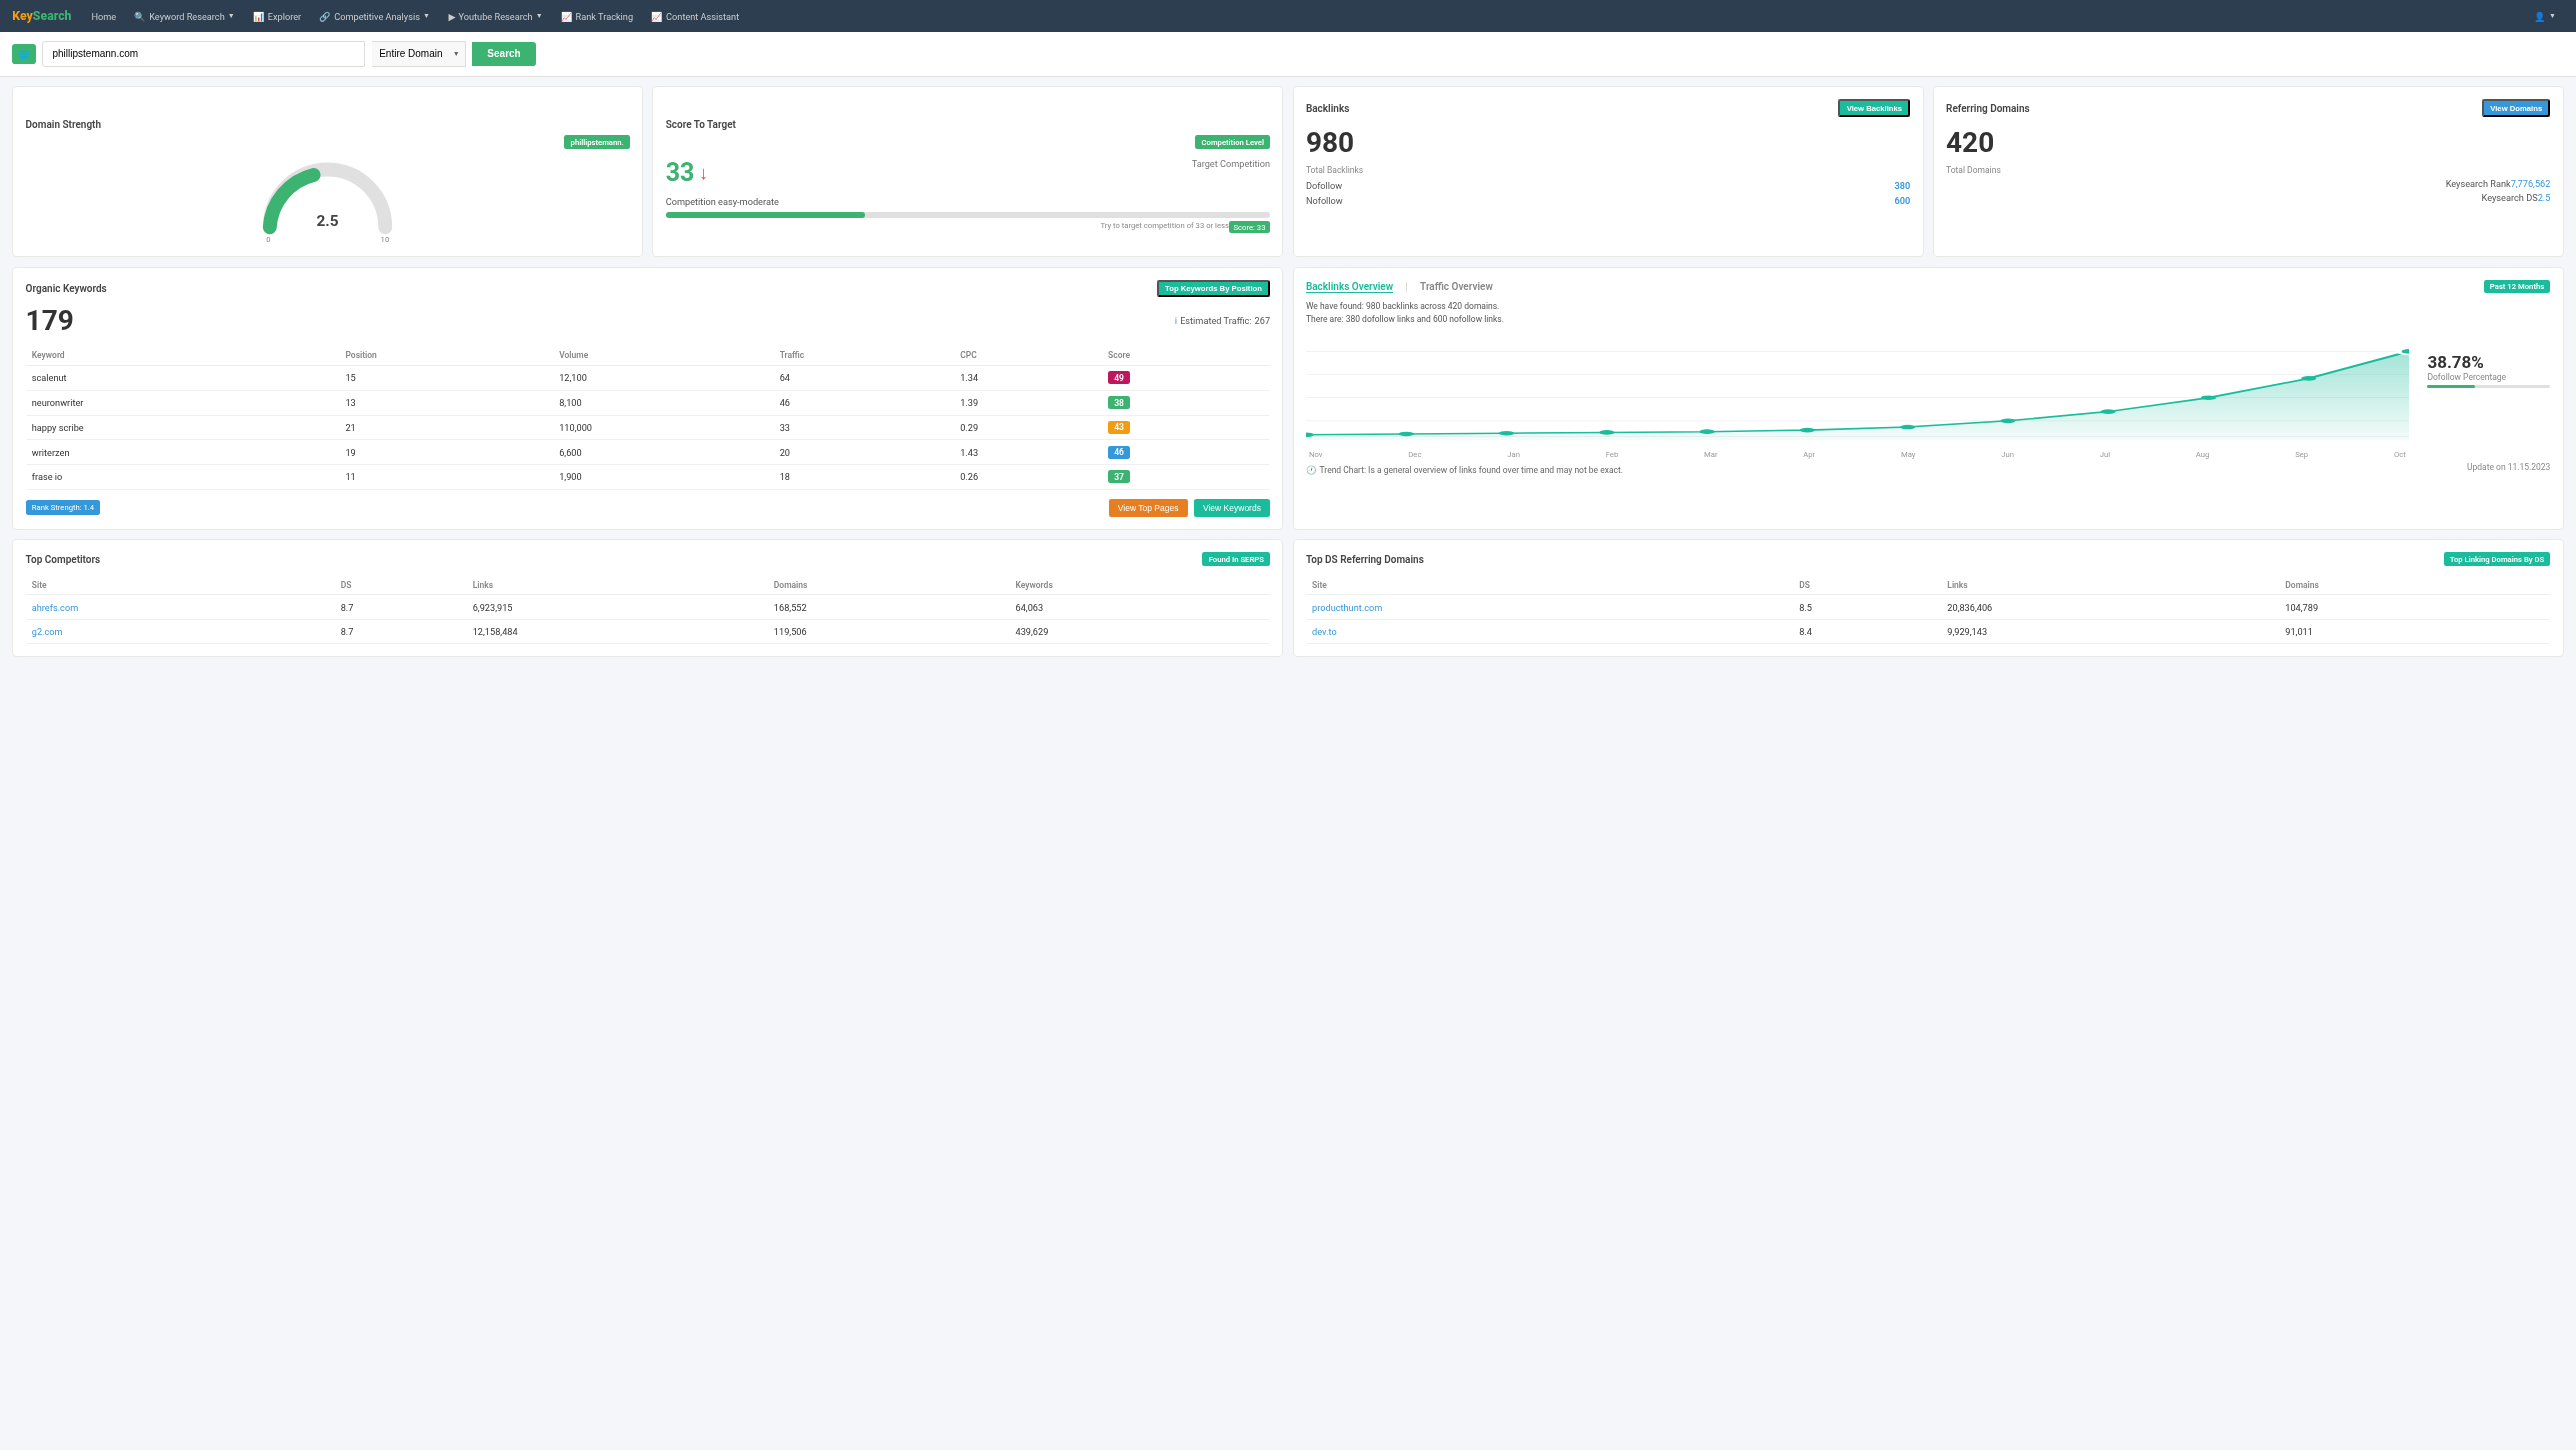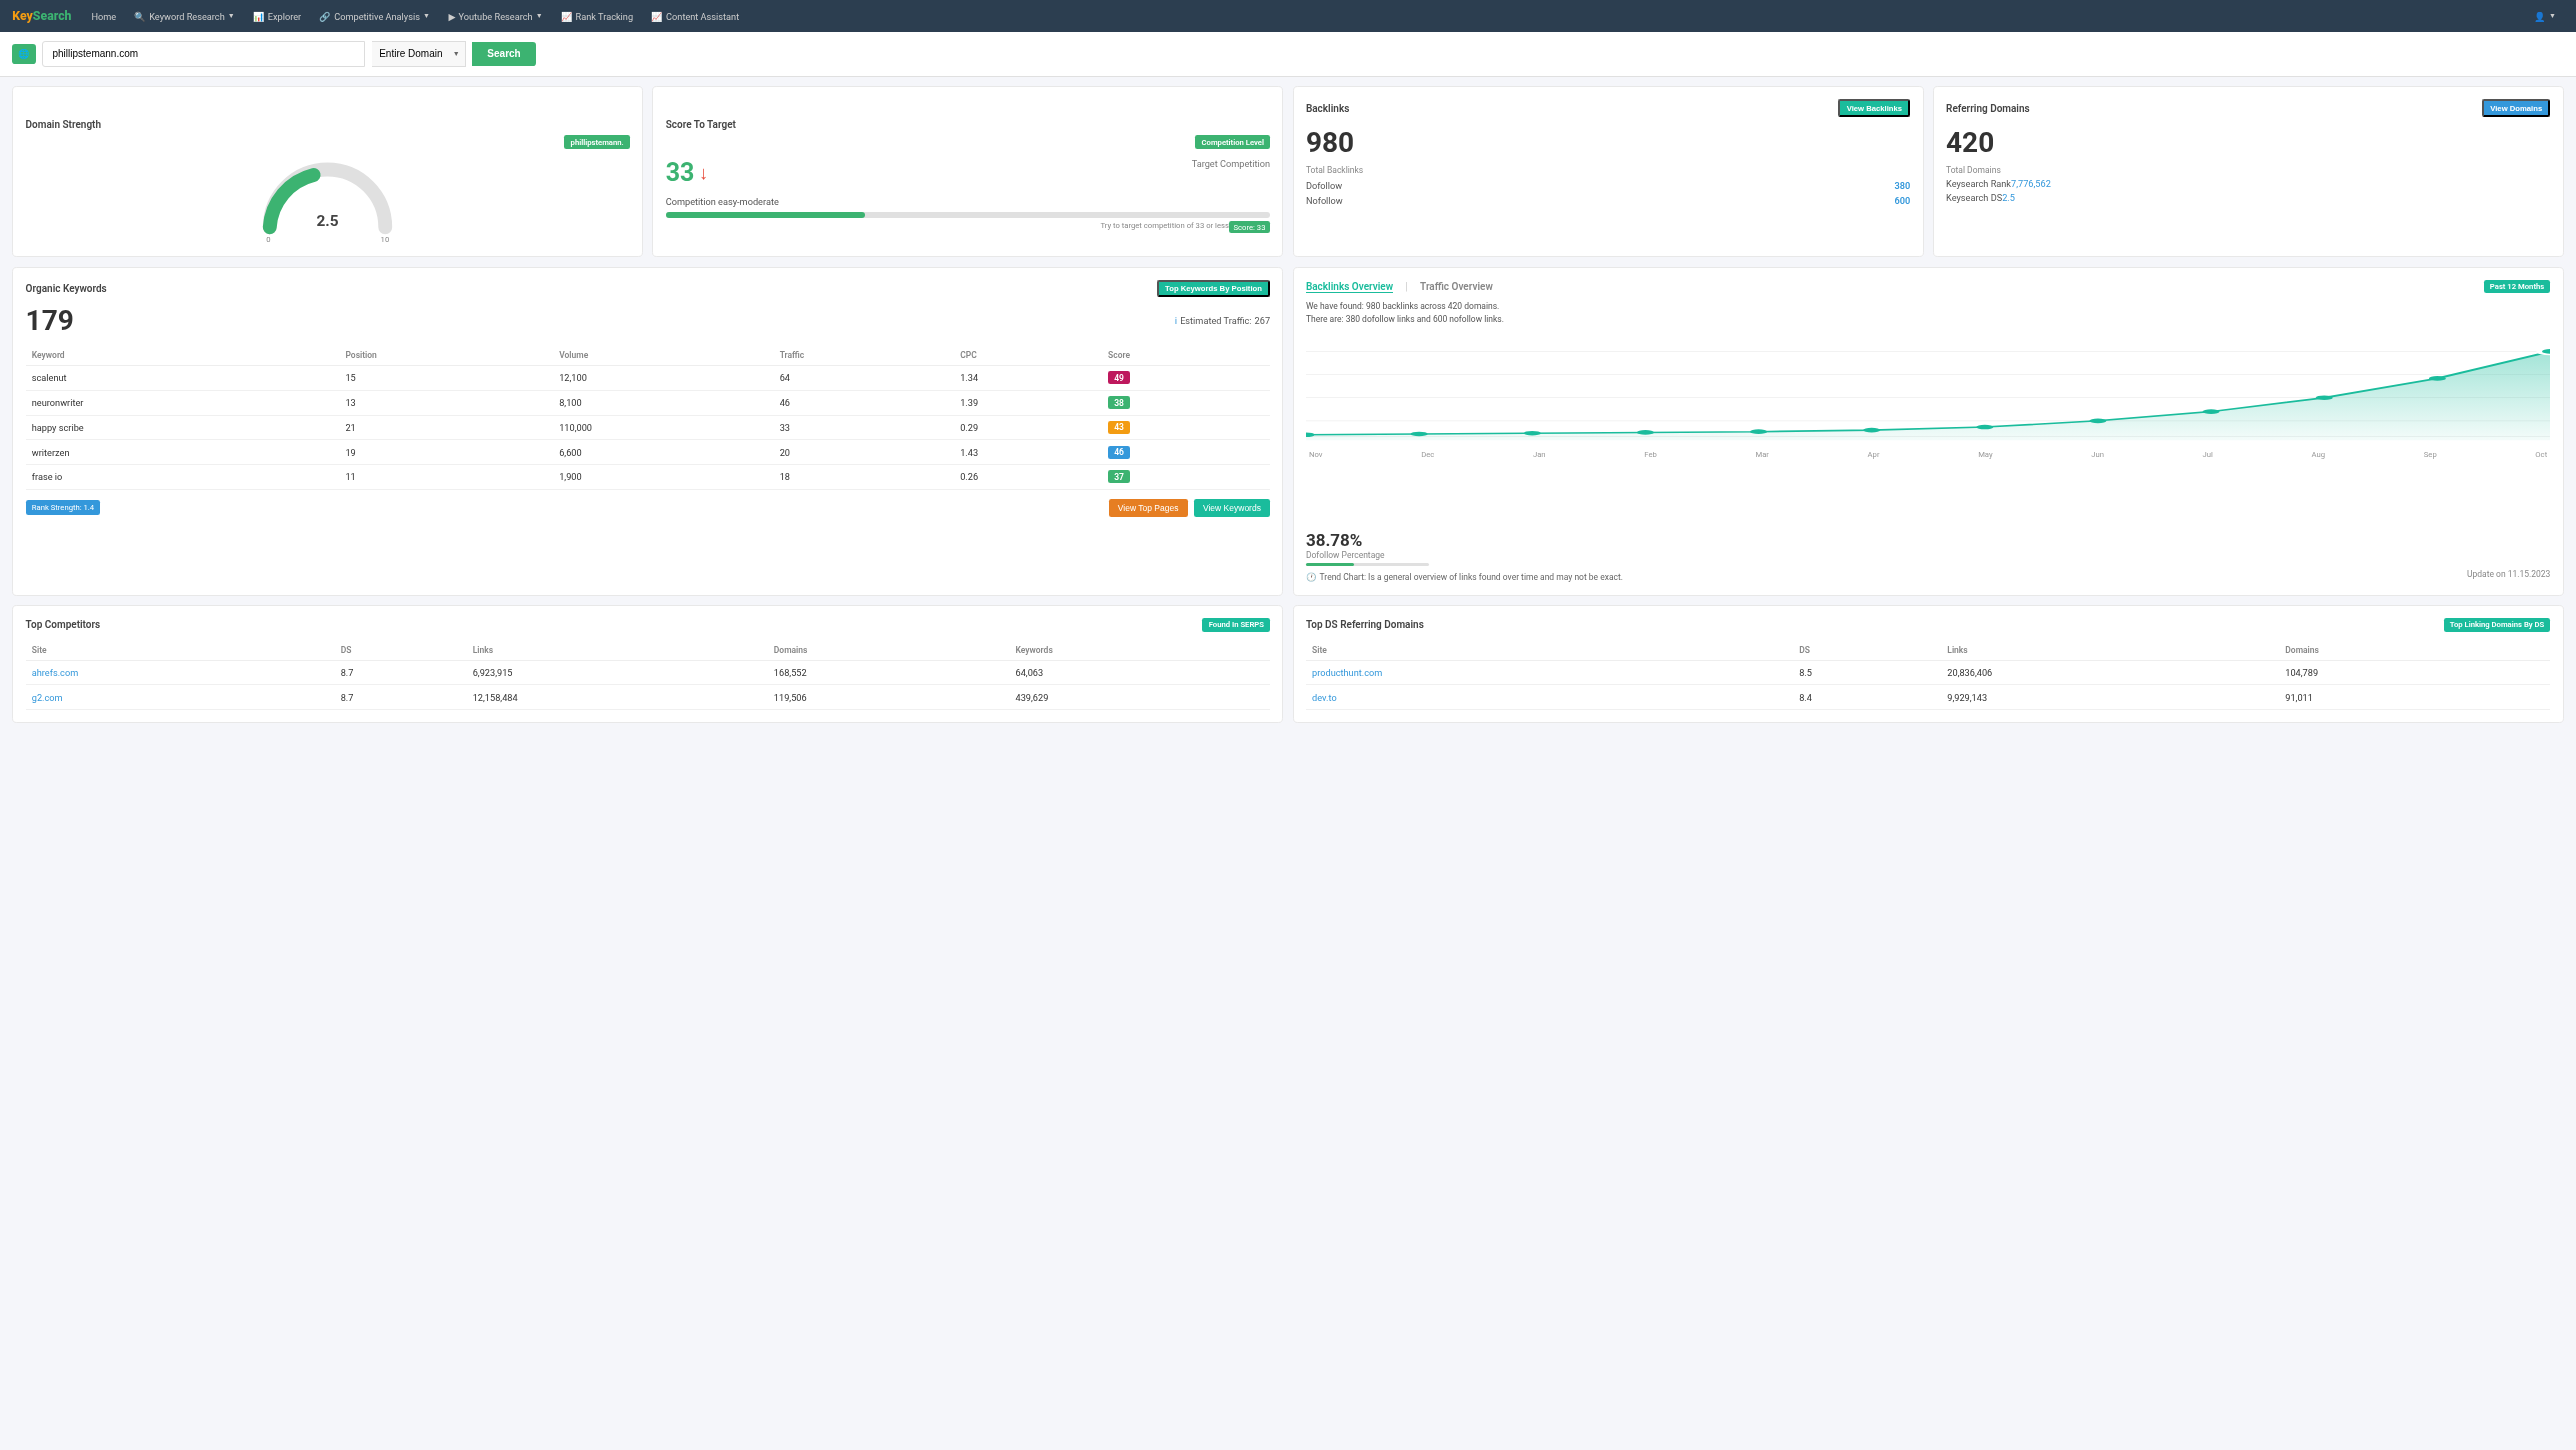"Keysearch Rank" .meta-row { justify-content: flex-start -> flex-end }
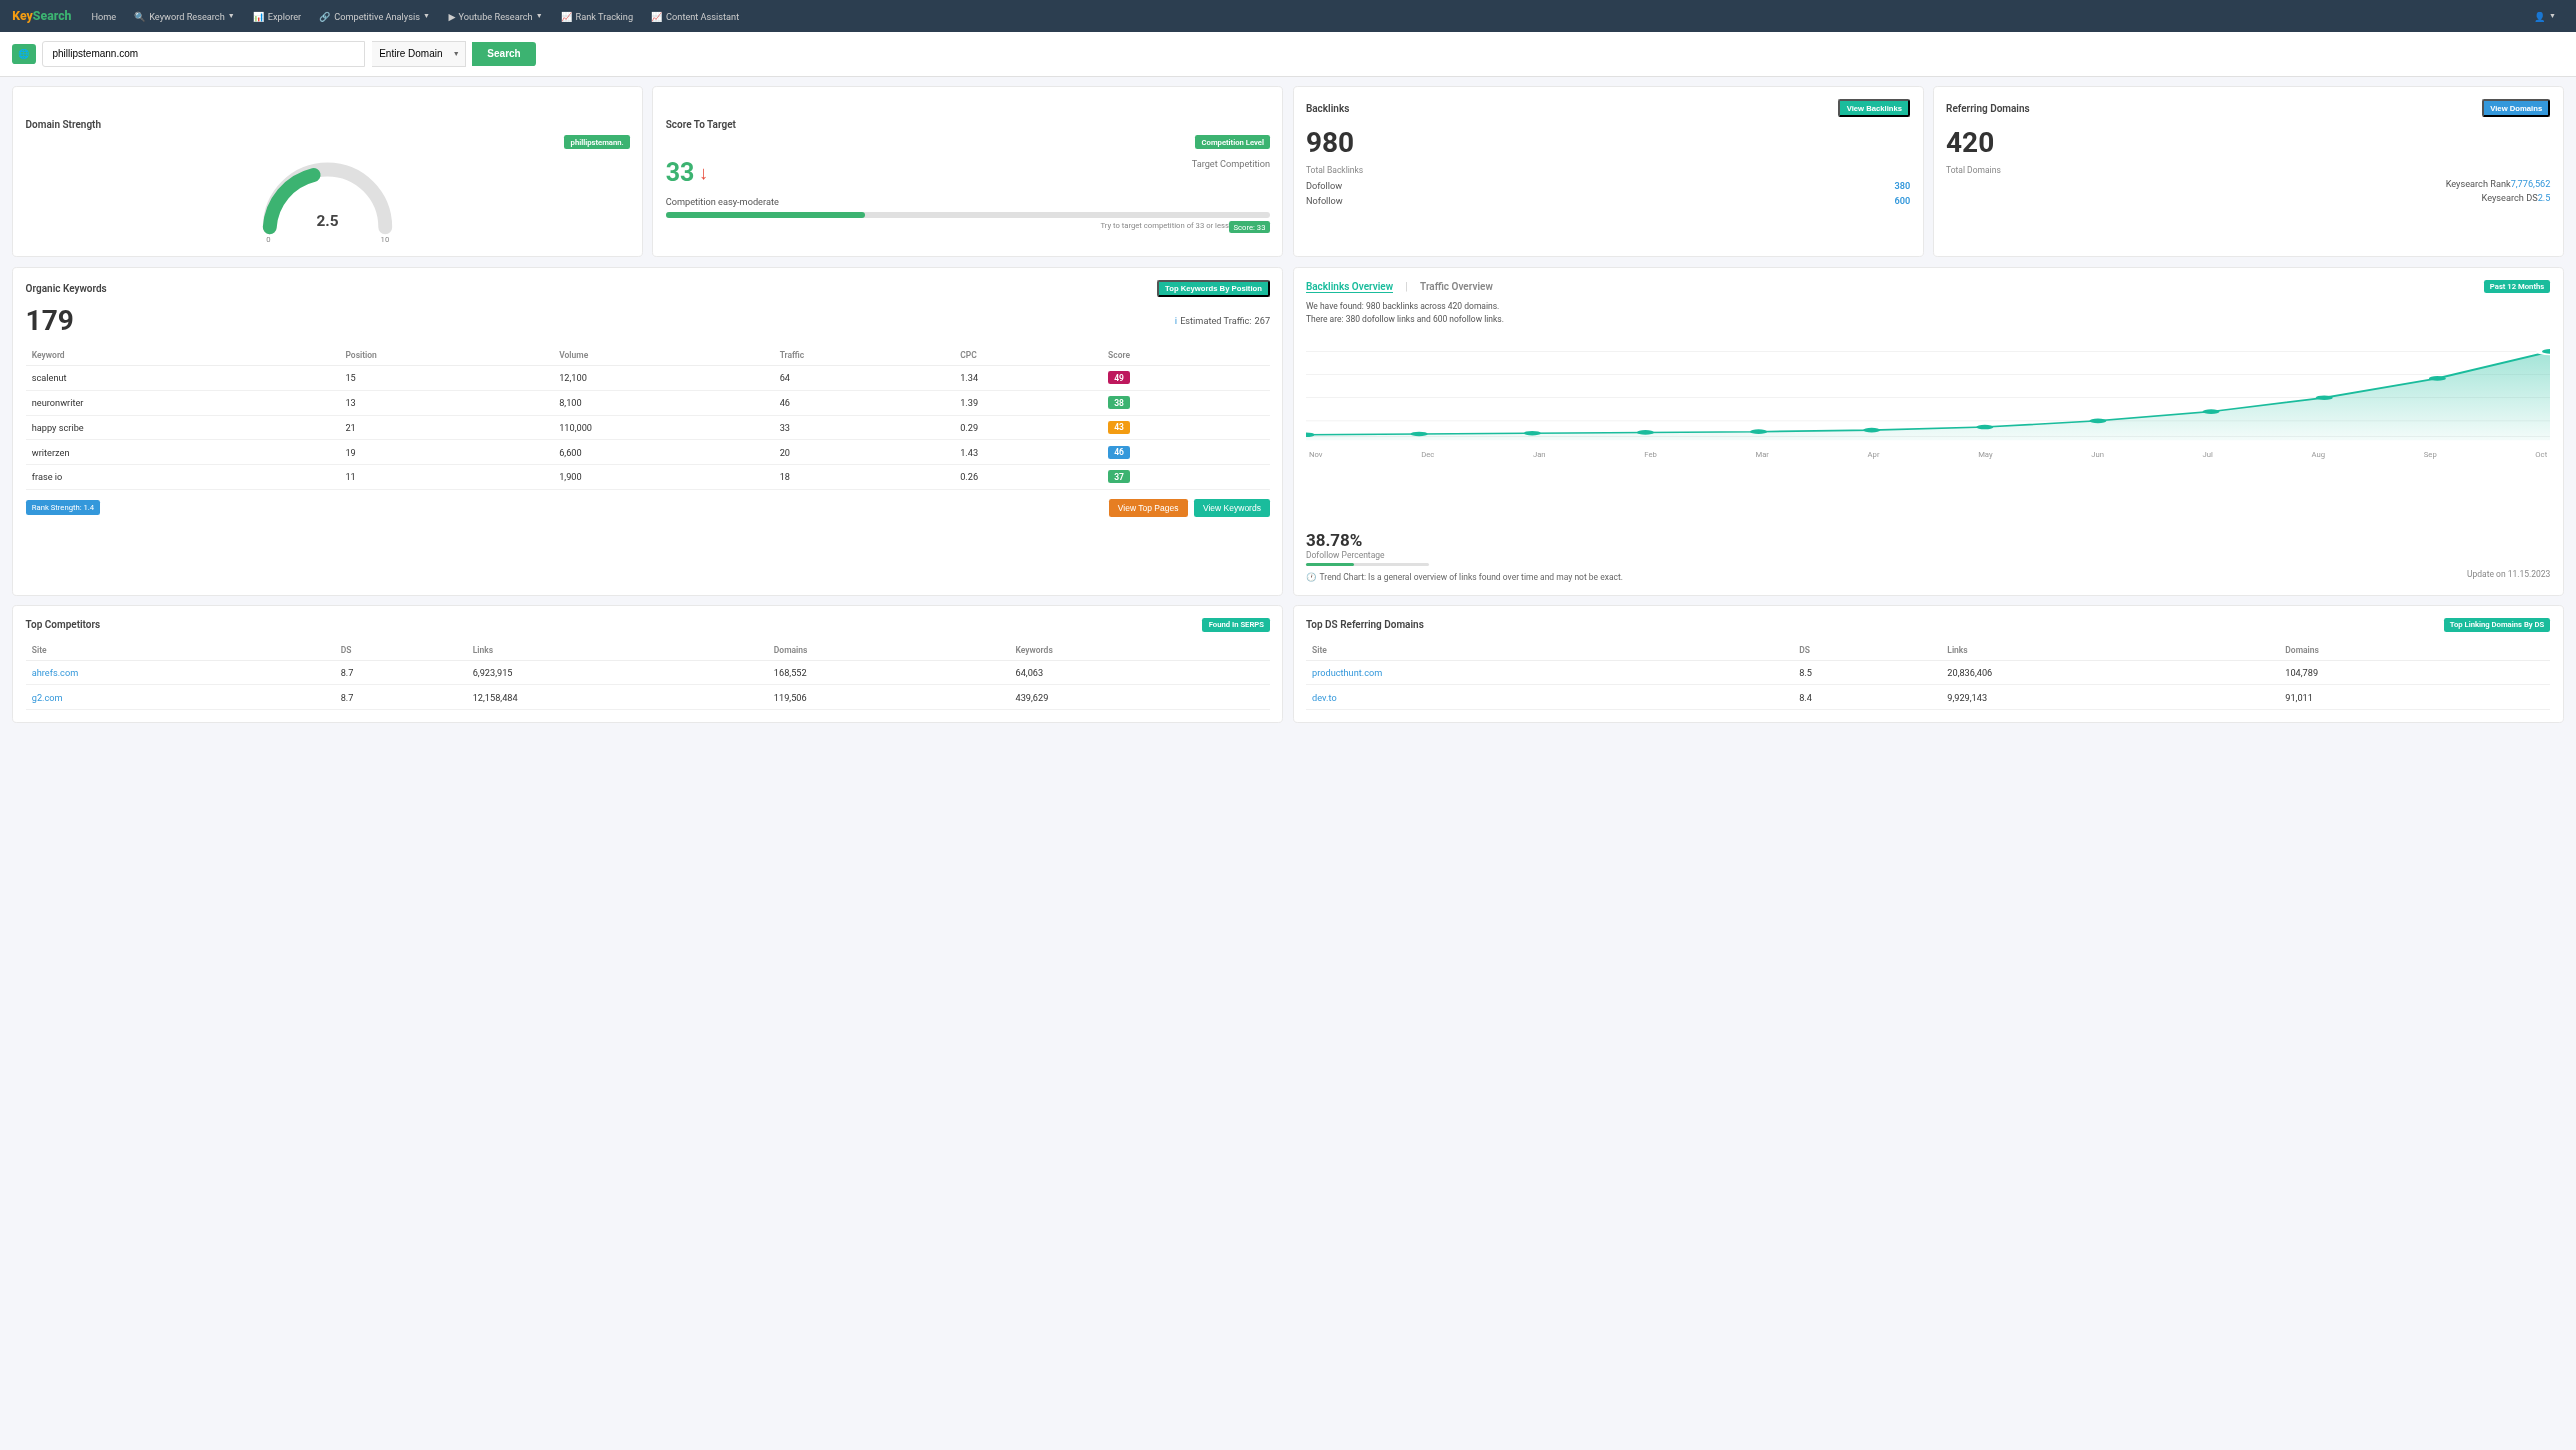"We have found: 980 backlinks" div { flex-direction: column -> none }
